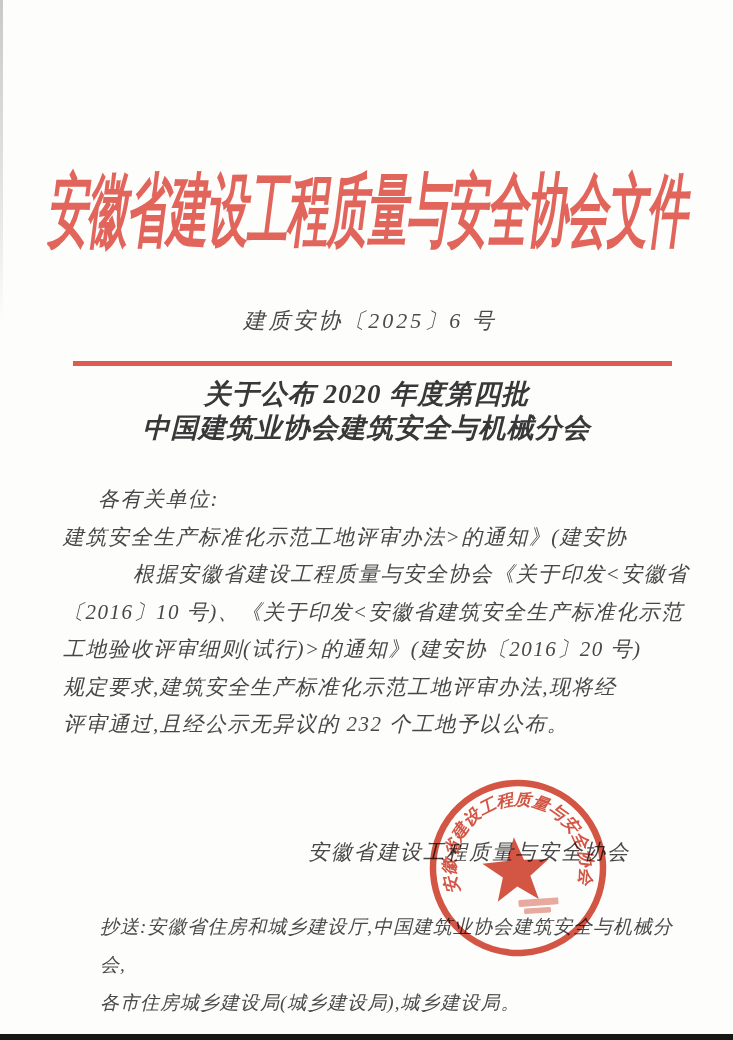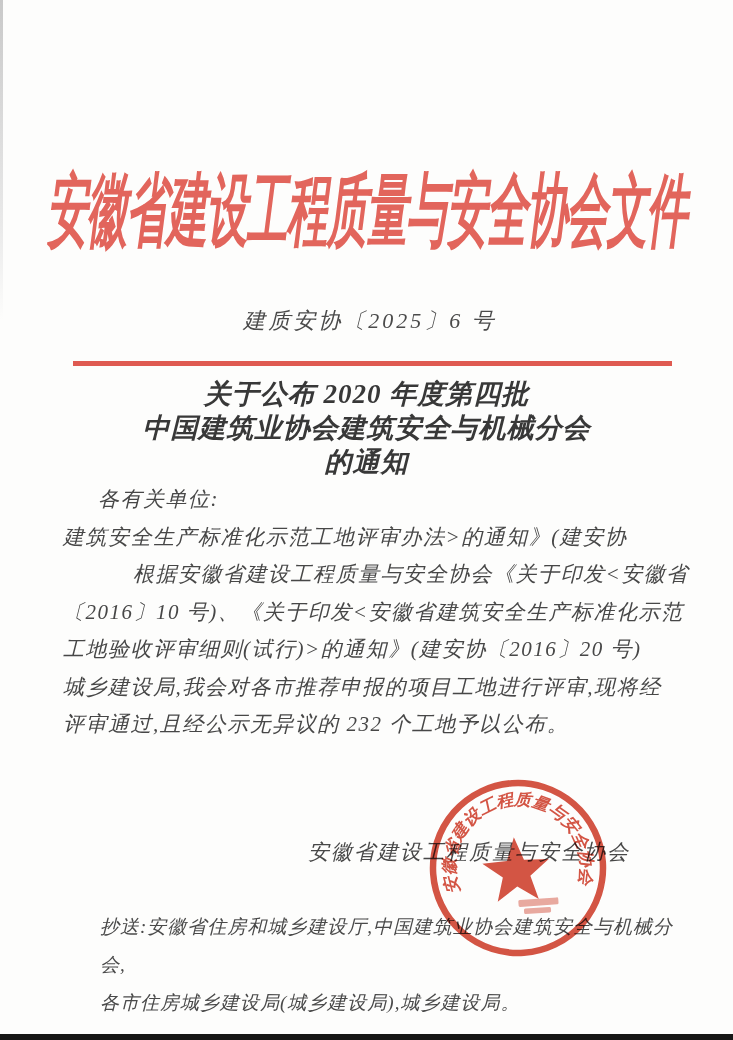"的通知" div { html: <div>的通知</div> -> none }
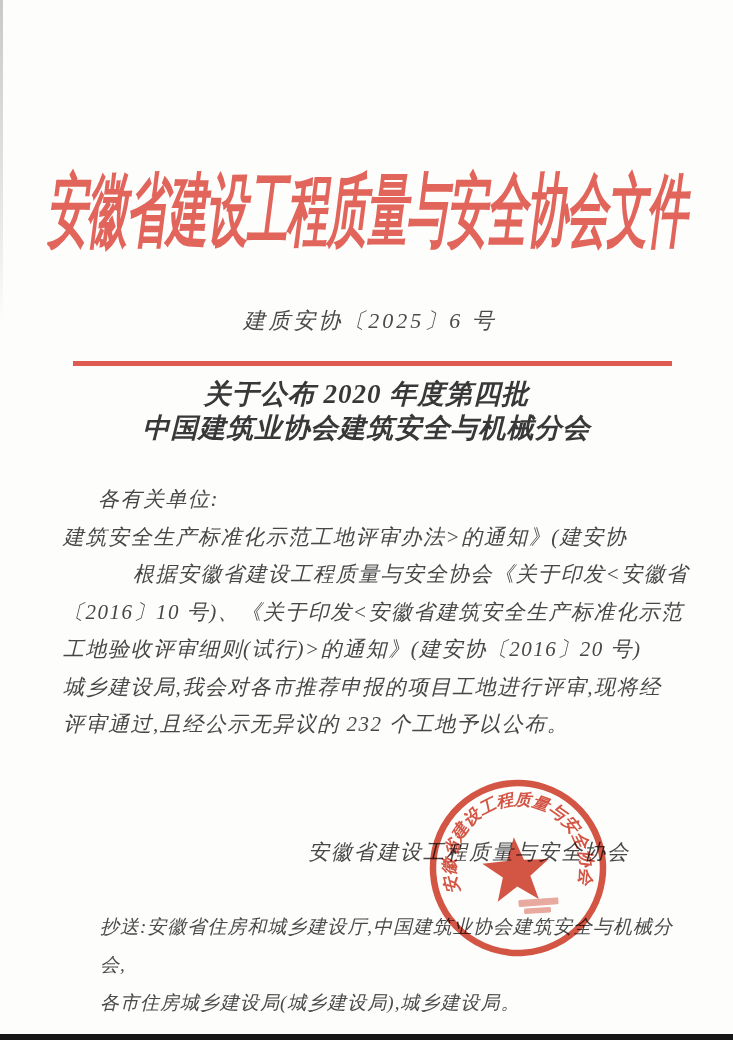"城乡建设局,我会对各市推荐申报的项目工地进行评审,现将经" div.para-line { text: 城乡建设局,我会对各市推荐申报的项目工地进行评审 -> 规定要求,建筑安全生产标准化示范工地评审办法 }
